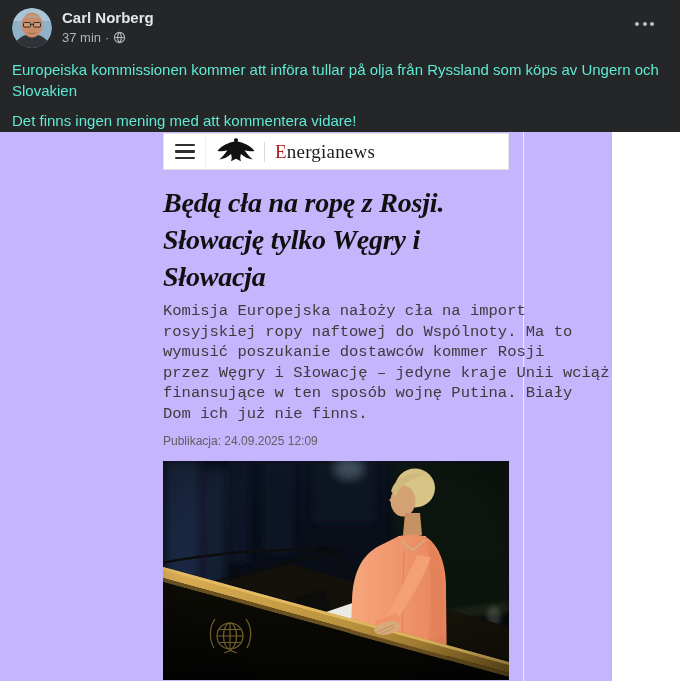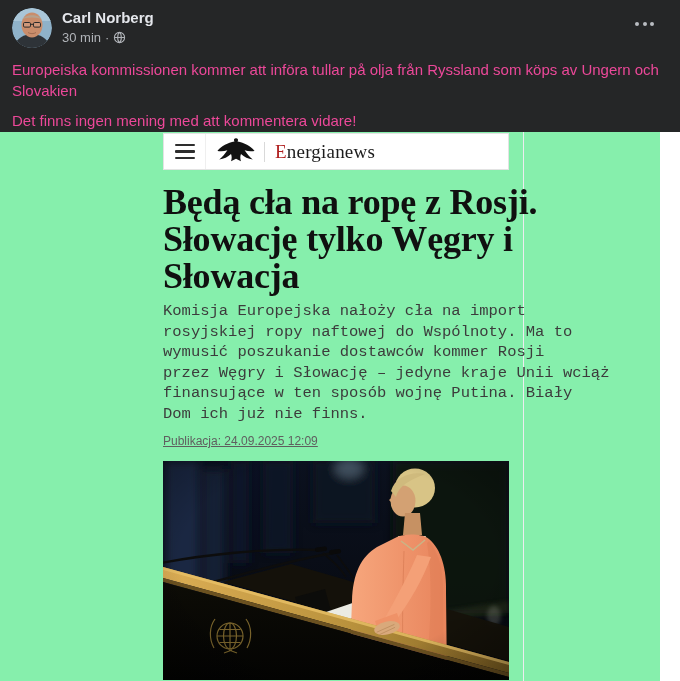"30 min" span { text: 30 -> 37 }
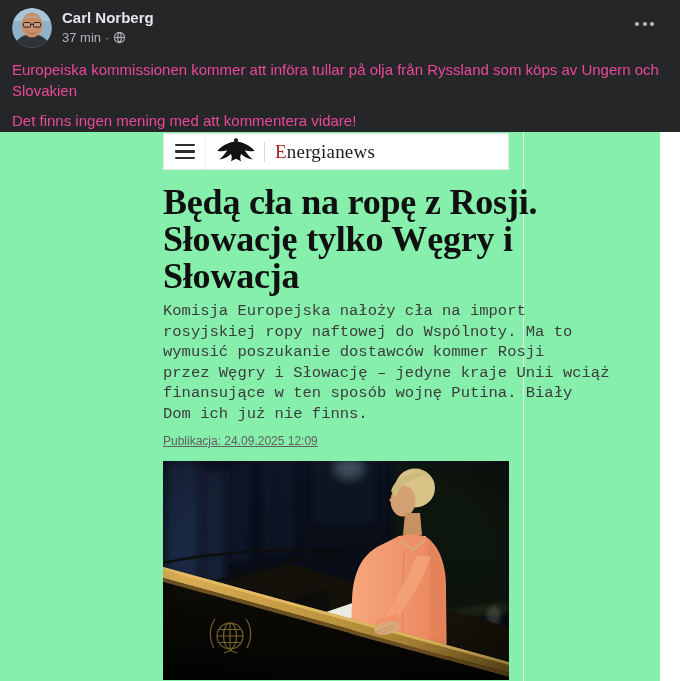"Europeiska kommissionen kommer att" .post-text { color: #ec4899 -> #5eead4 }
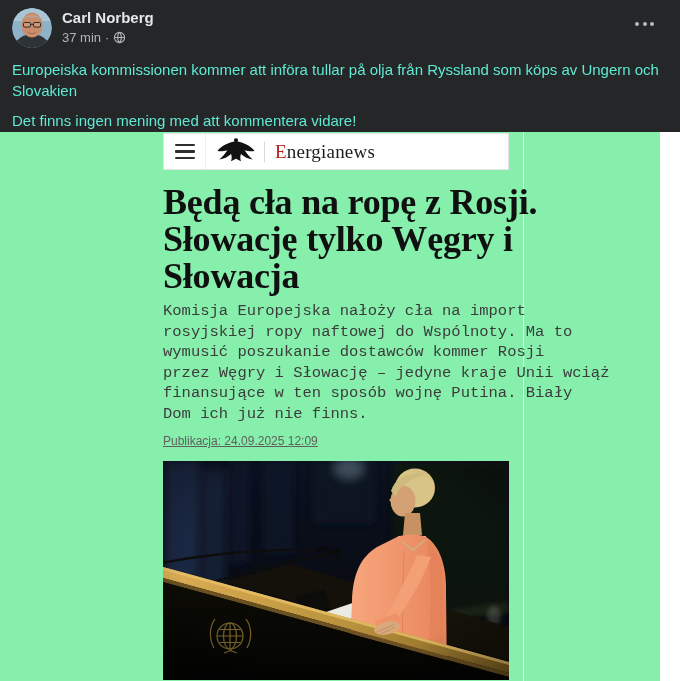"Energianews" .attachment { background: #86efac -> #c4b5fd; width: 660px -> 612px }
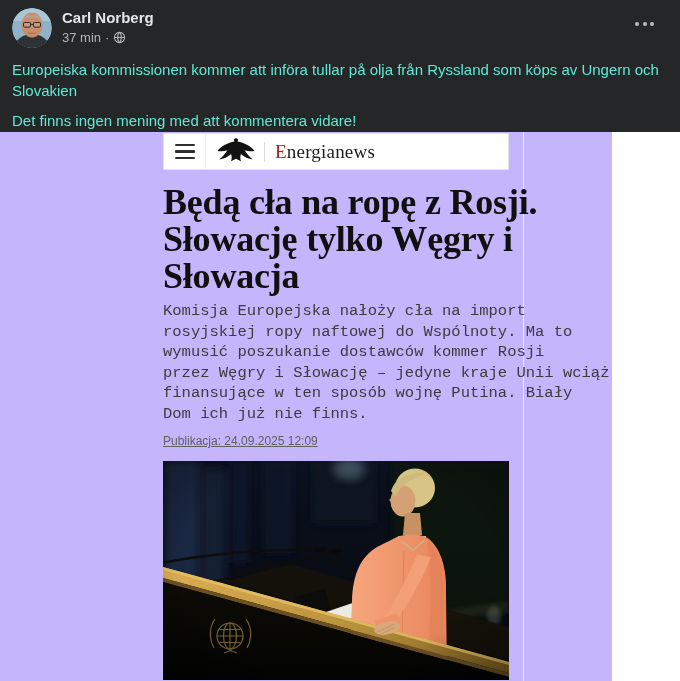"Będą cła na ropę z" .headline { font-size: 36px -> 28px; font-style: none -> italic }
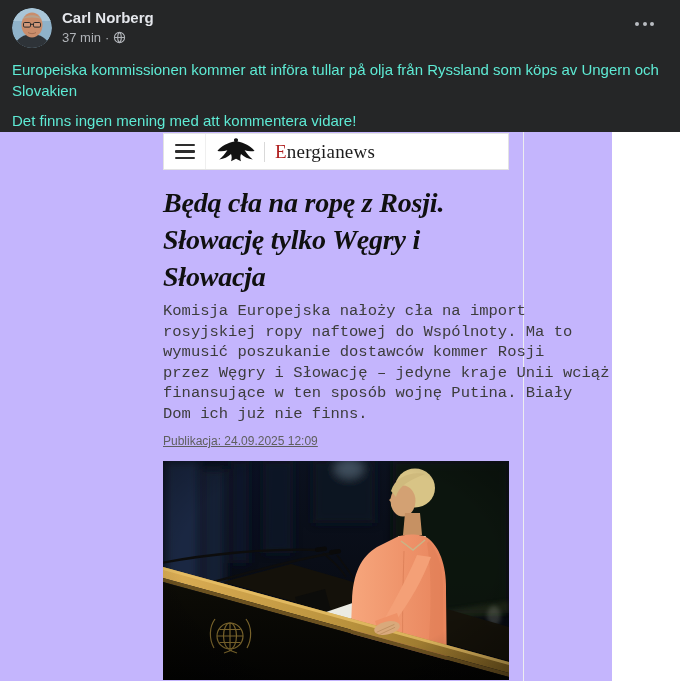"Publikacja: 24.09.2025 12:09" .pub { text-decoration: underline -> none }
